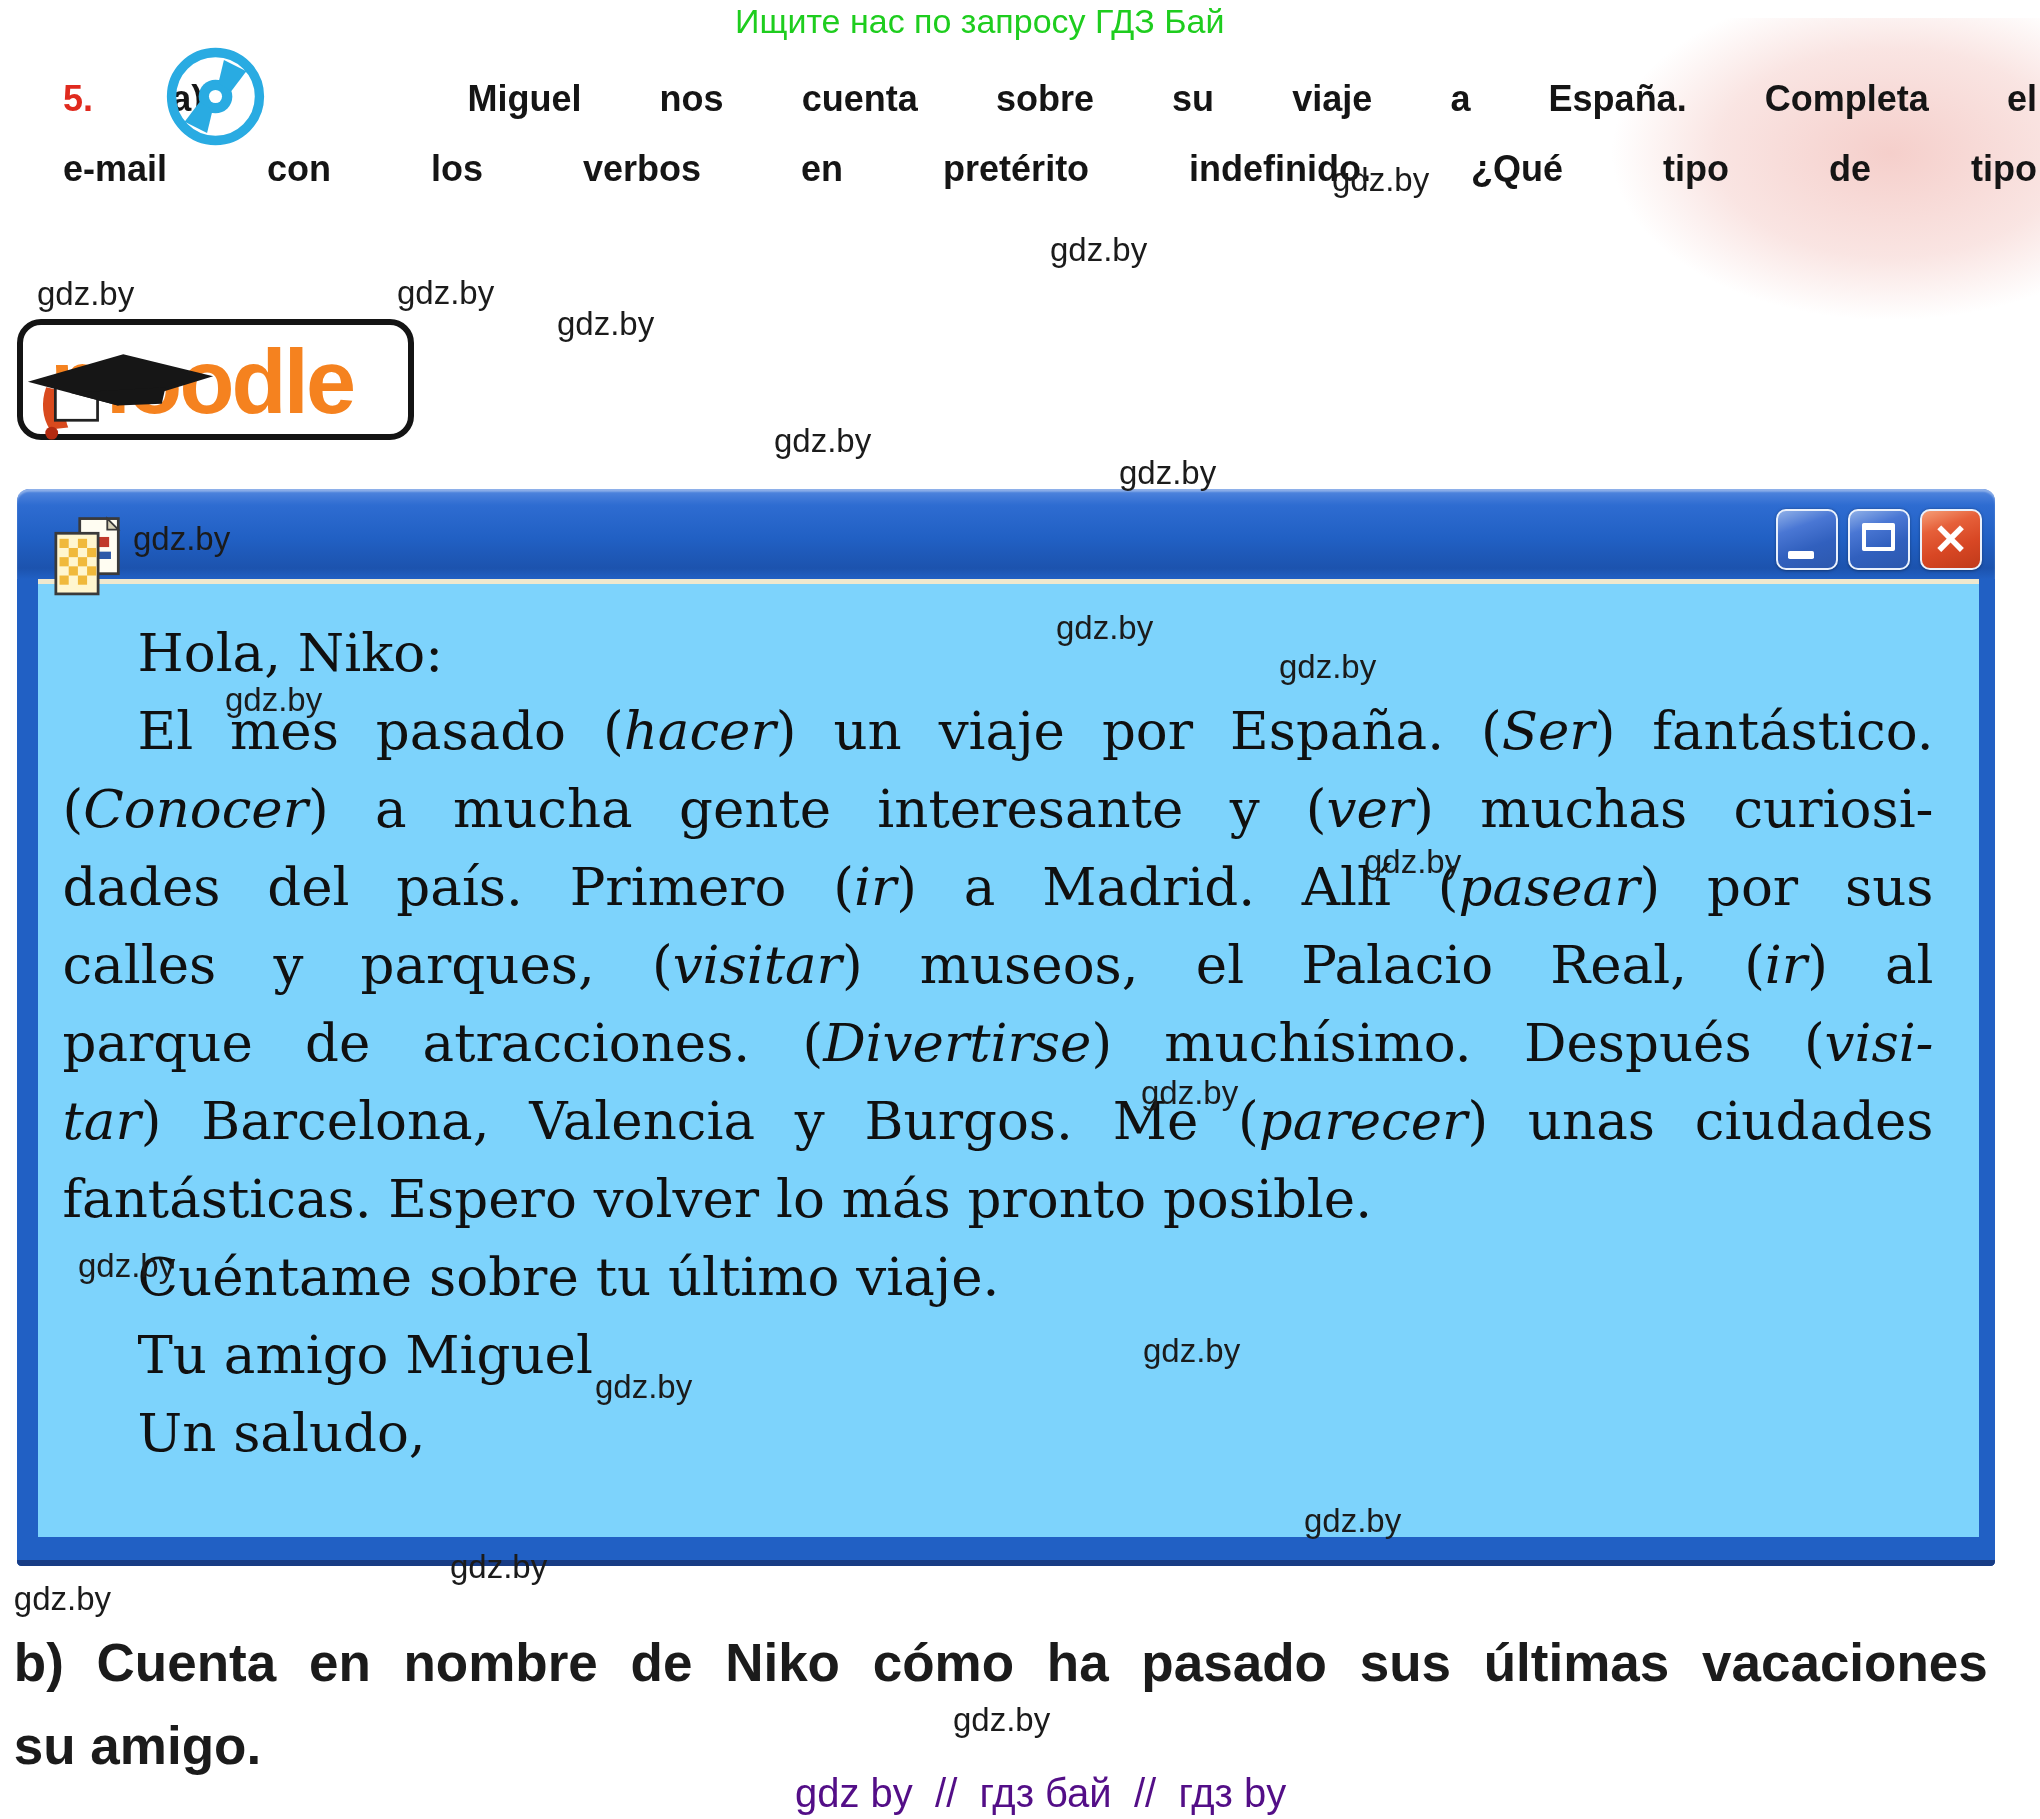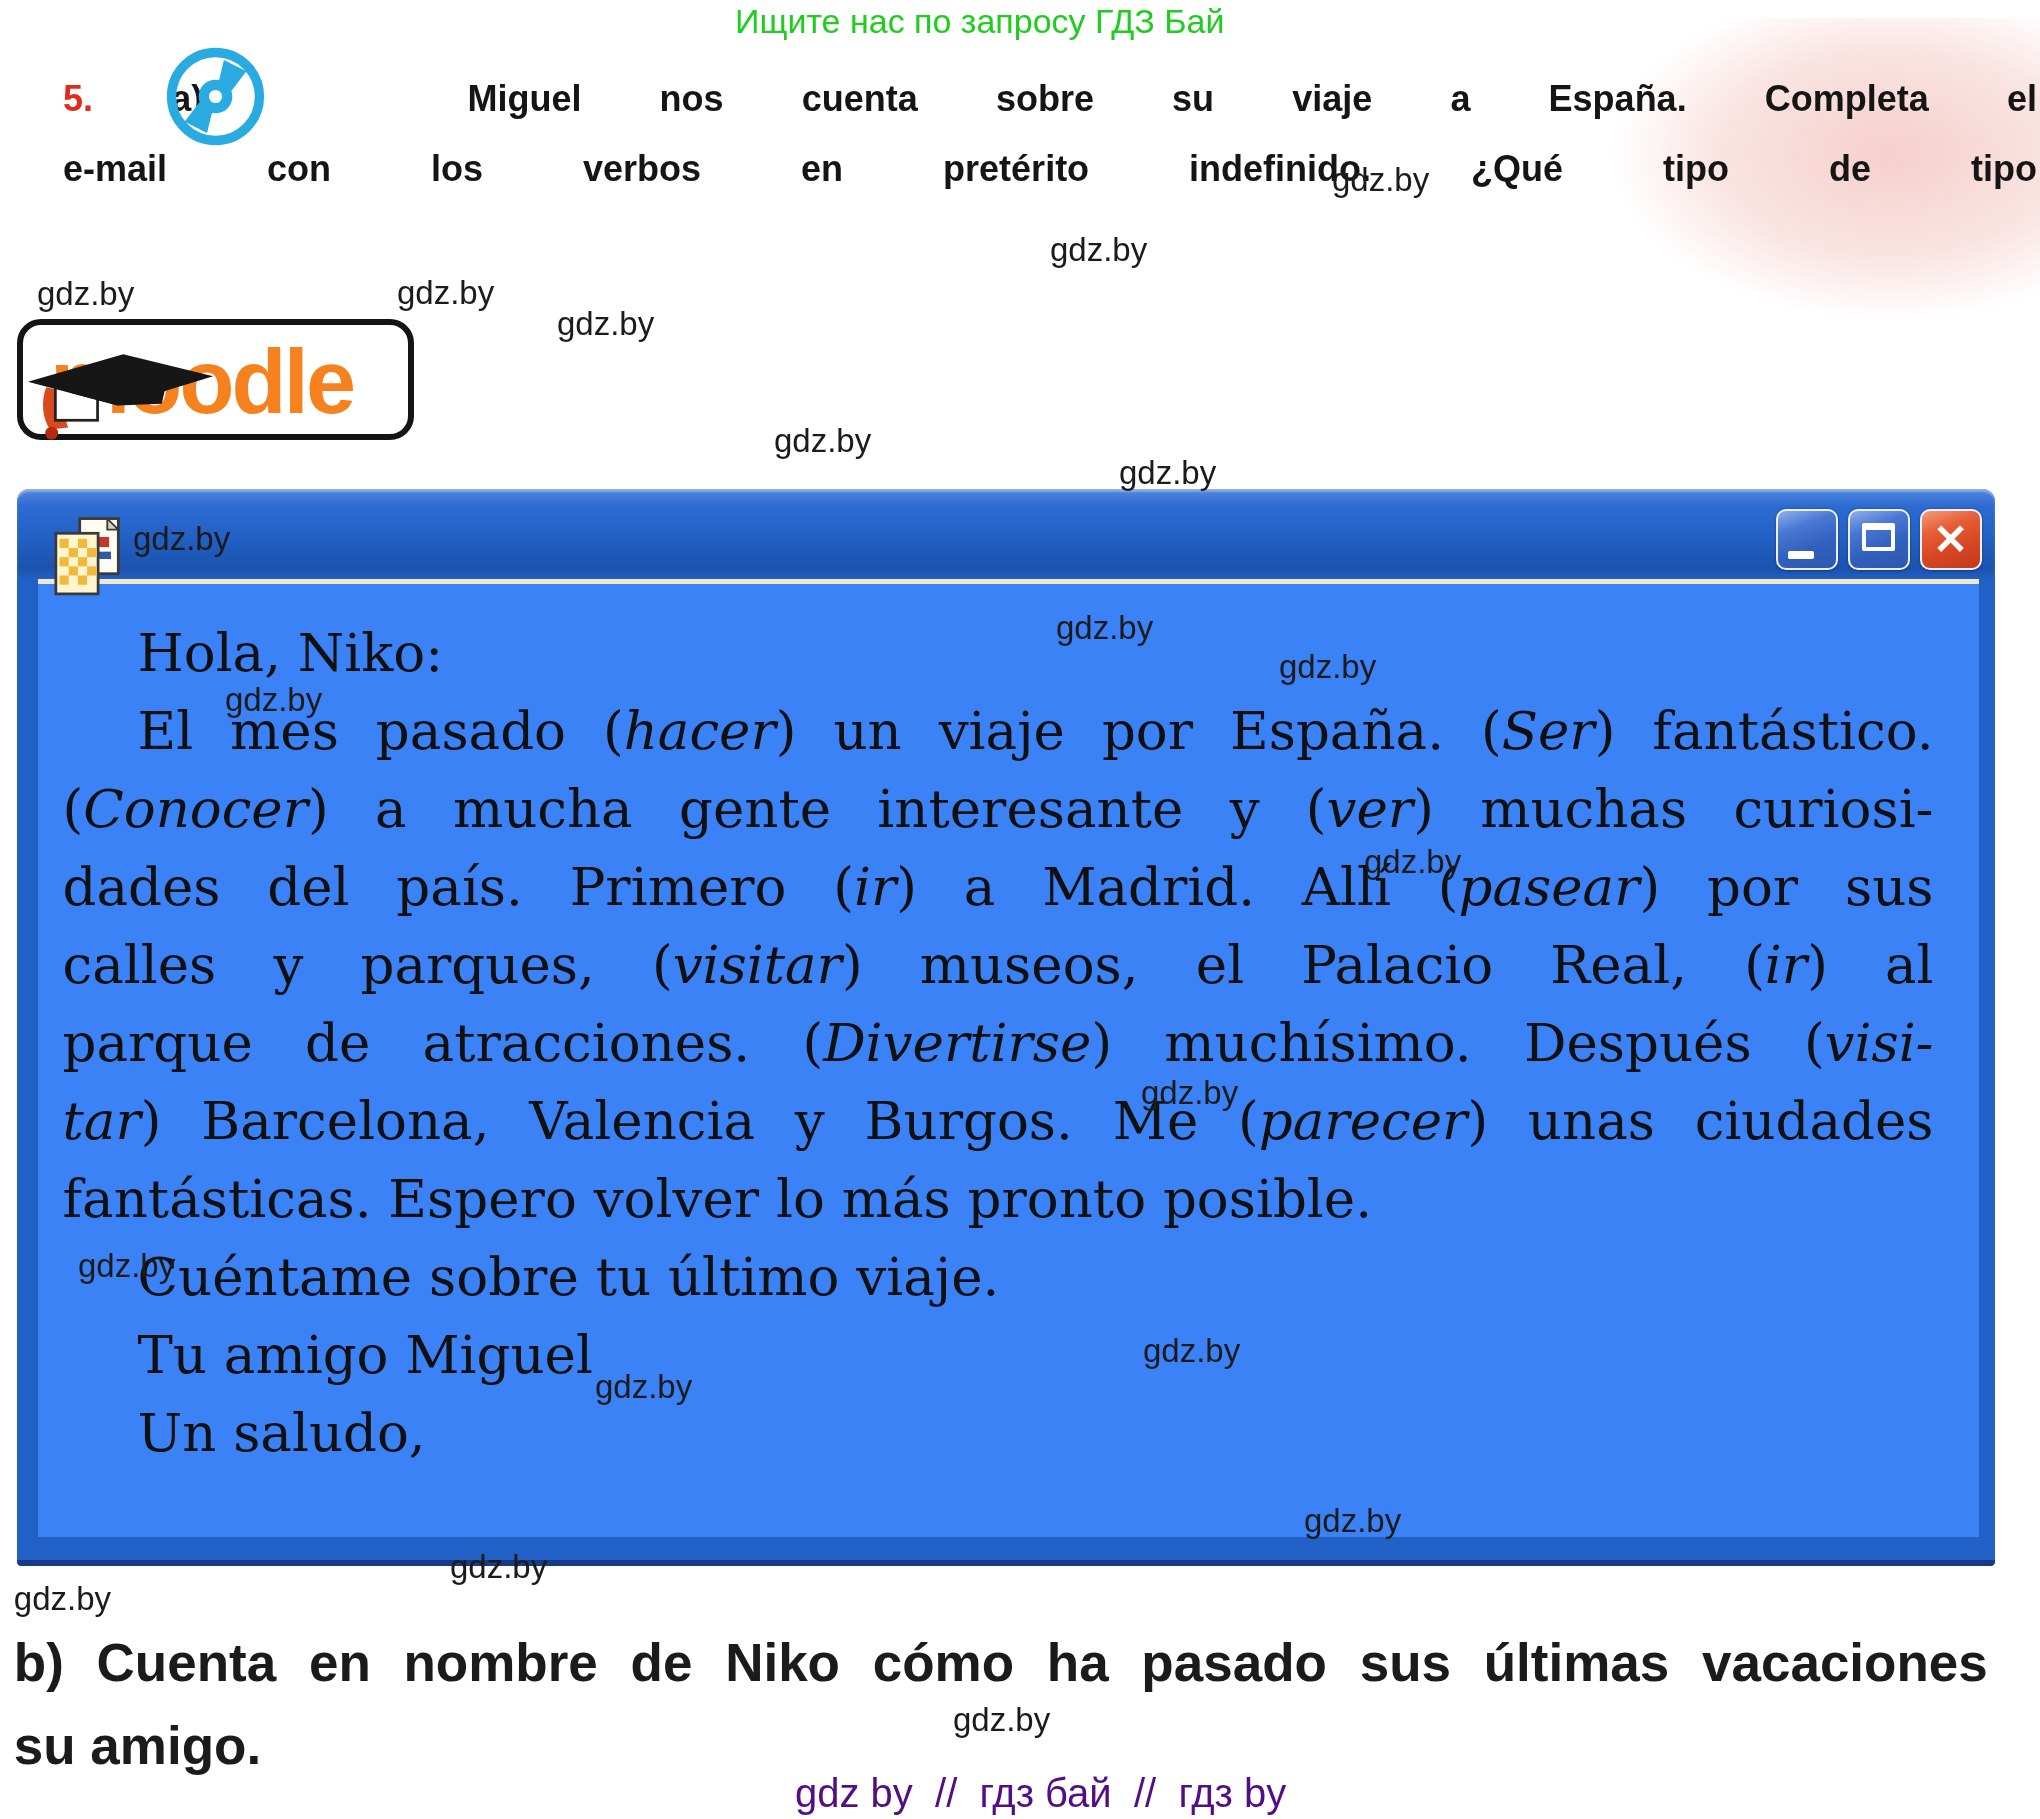"Hola, Niko:" .win-content { background: #3b82f6 -> #7dd3fc }
